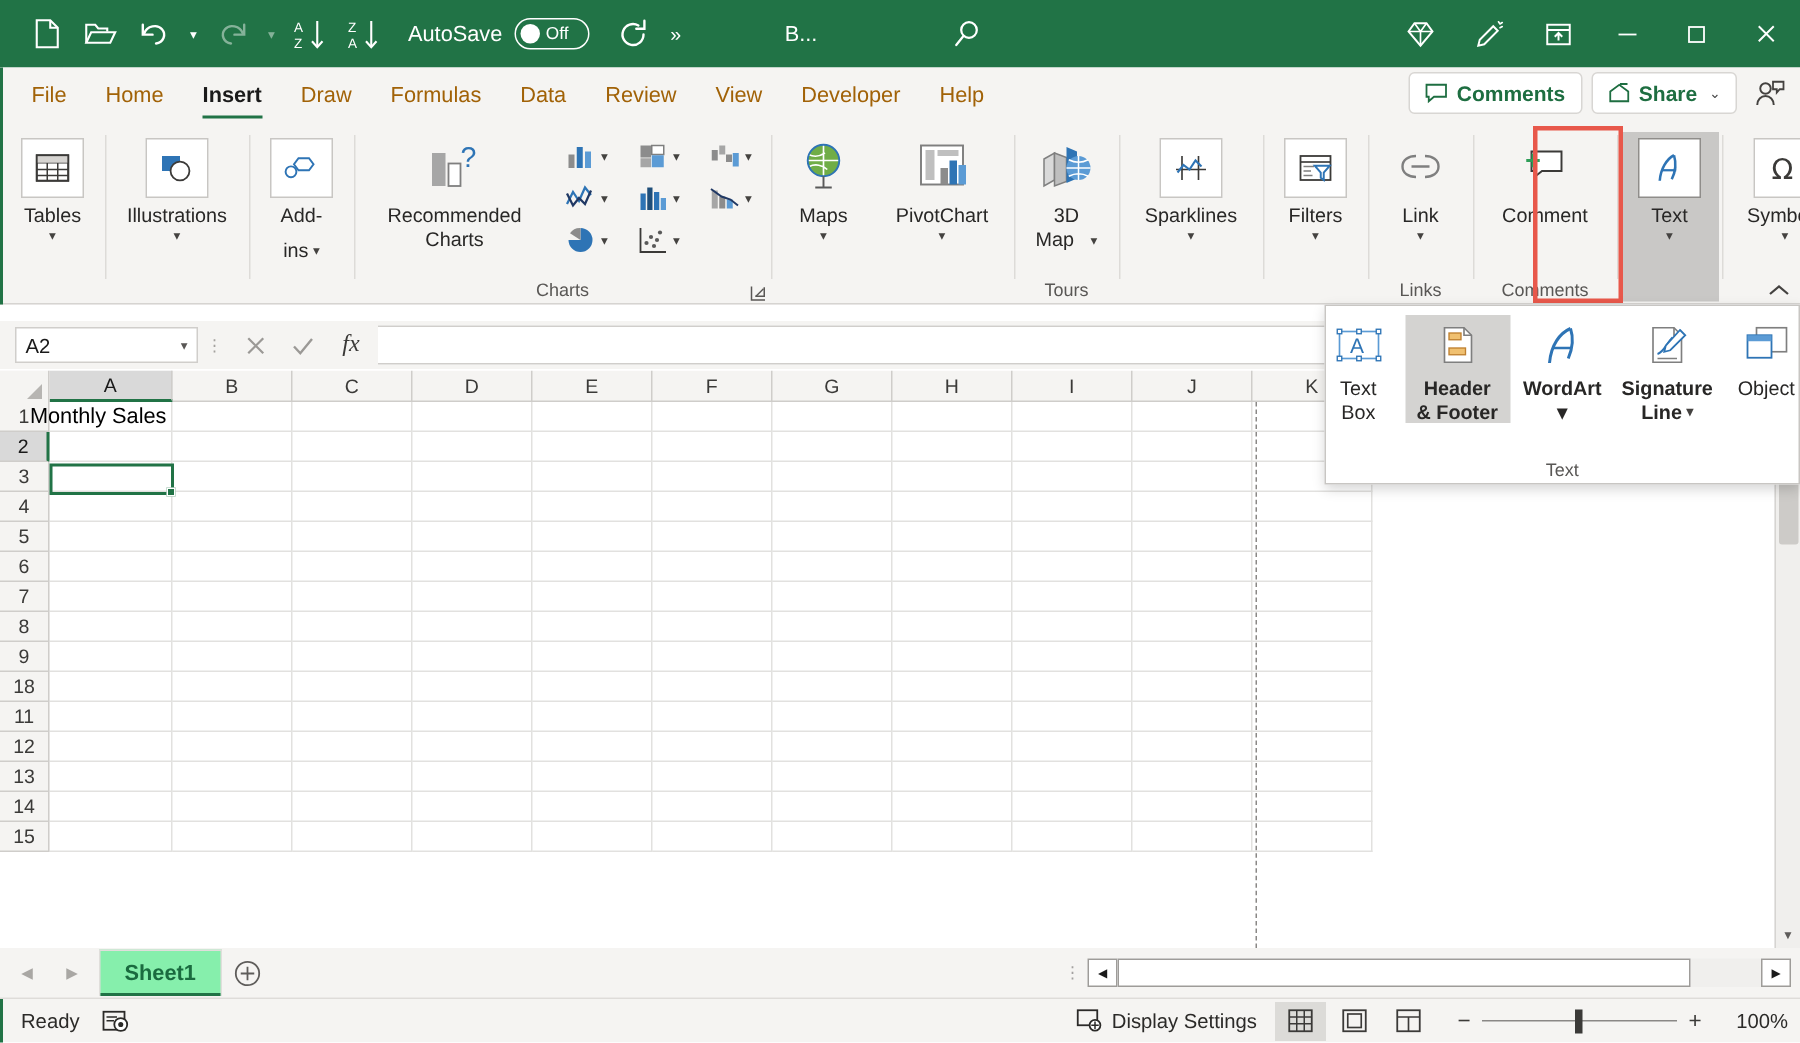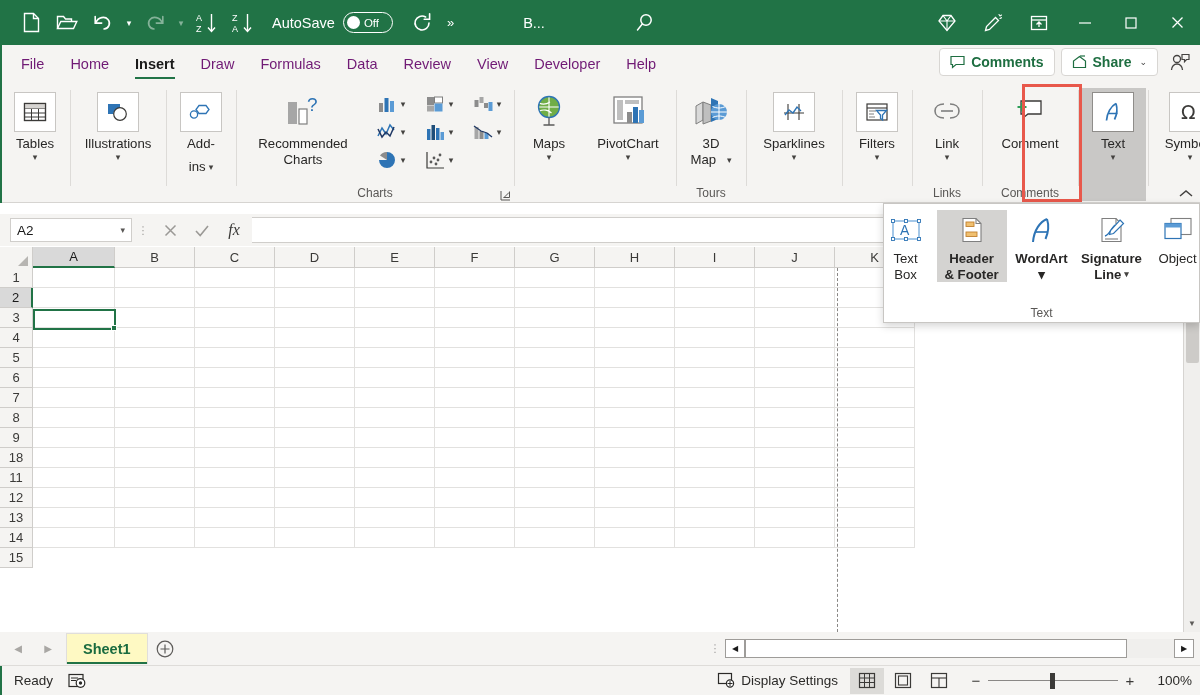"File" .tab { color: #701a75 -> #a16207 }
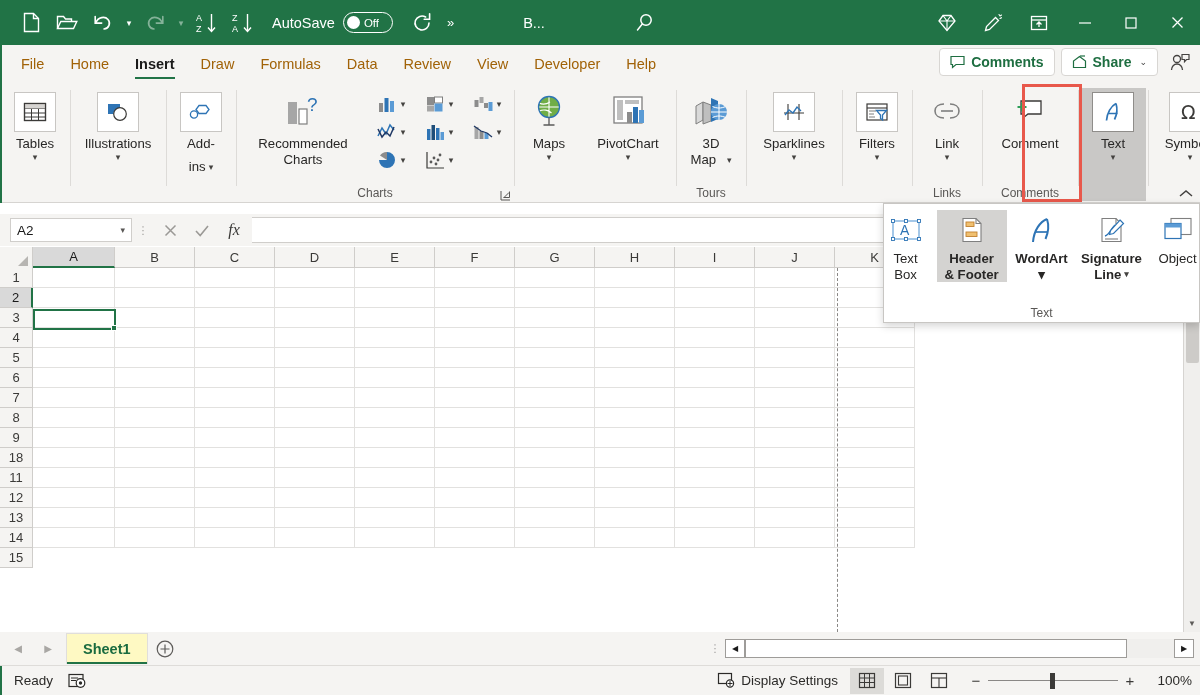"Monthly Sales" div.crow { html: none -> <div> <div>Monthly Sales</div> <div></div> <div></div> <div></div> <div></div> <div></div> <div></div> <div></div> <div></div> <div></div> <div></div> </div> }
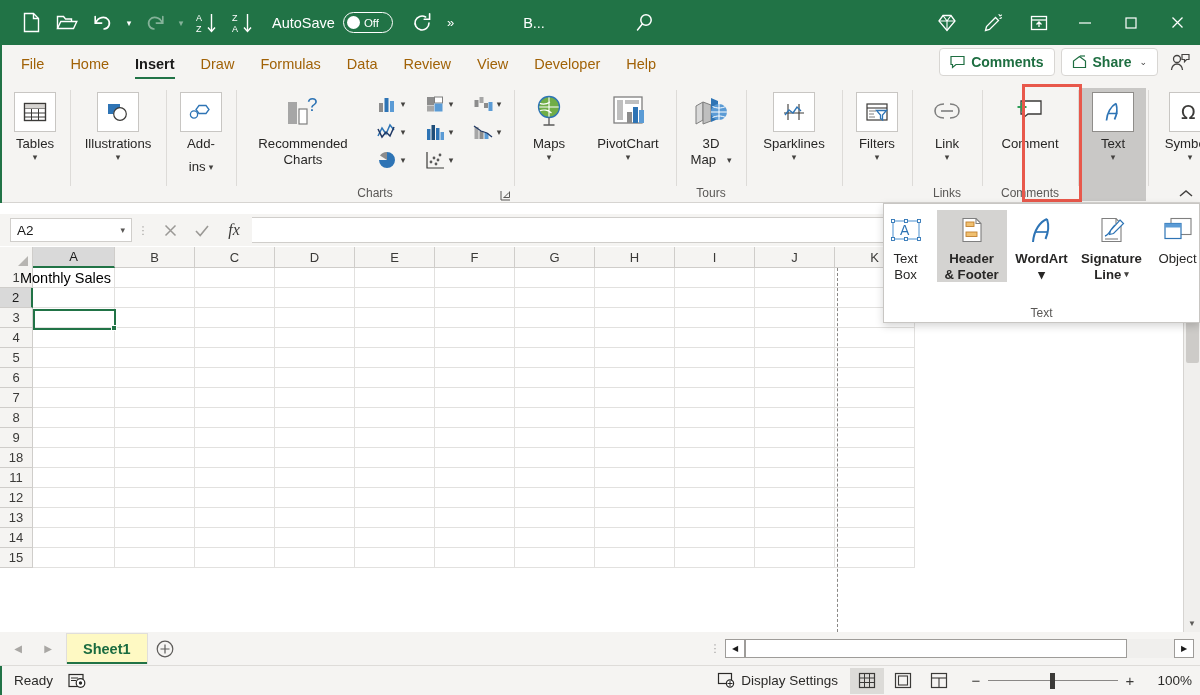"Sheet1" .sheettab { background: #fef9c3 -> #86efac }
